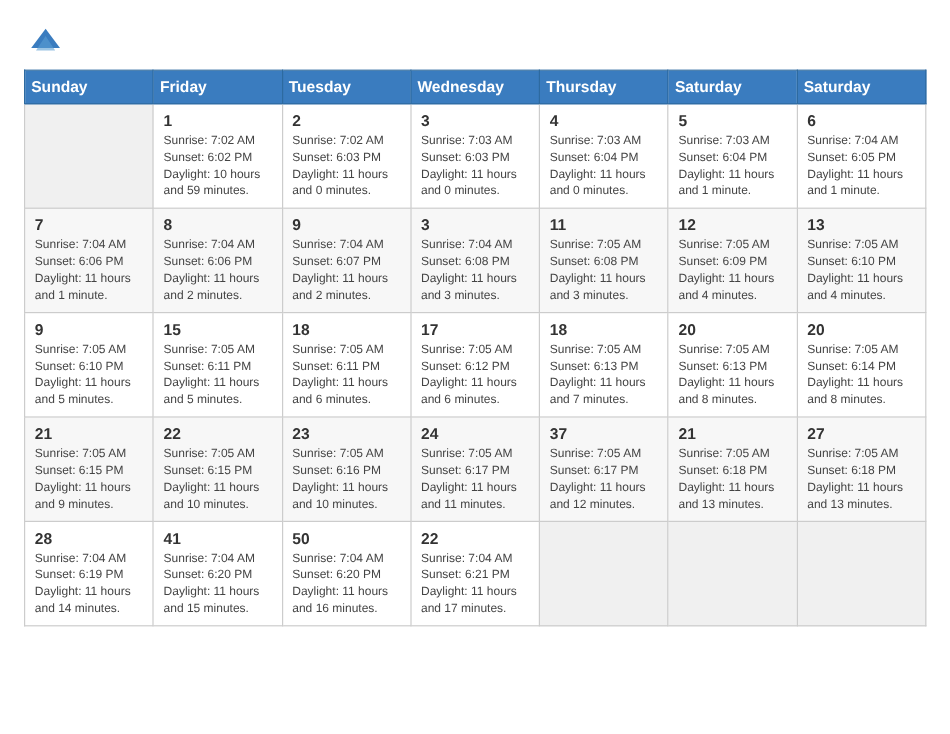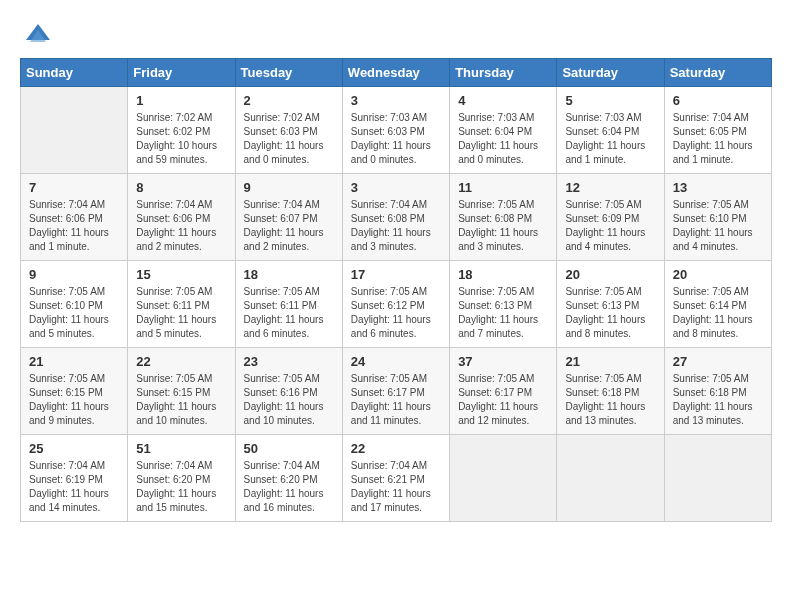"25" span.day-number { text: 25 -> 28 }
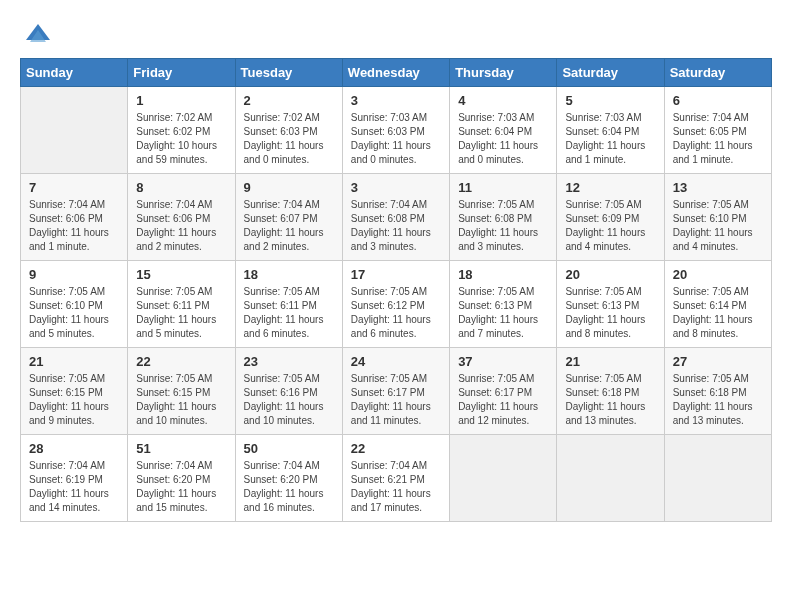"51" span.day-number { text: 51 -> 41 }
